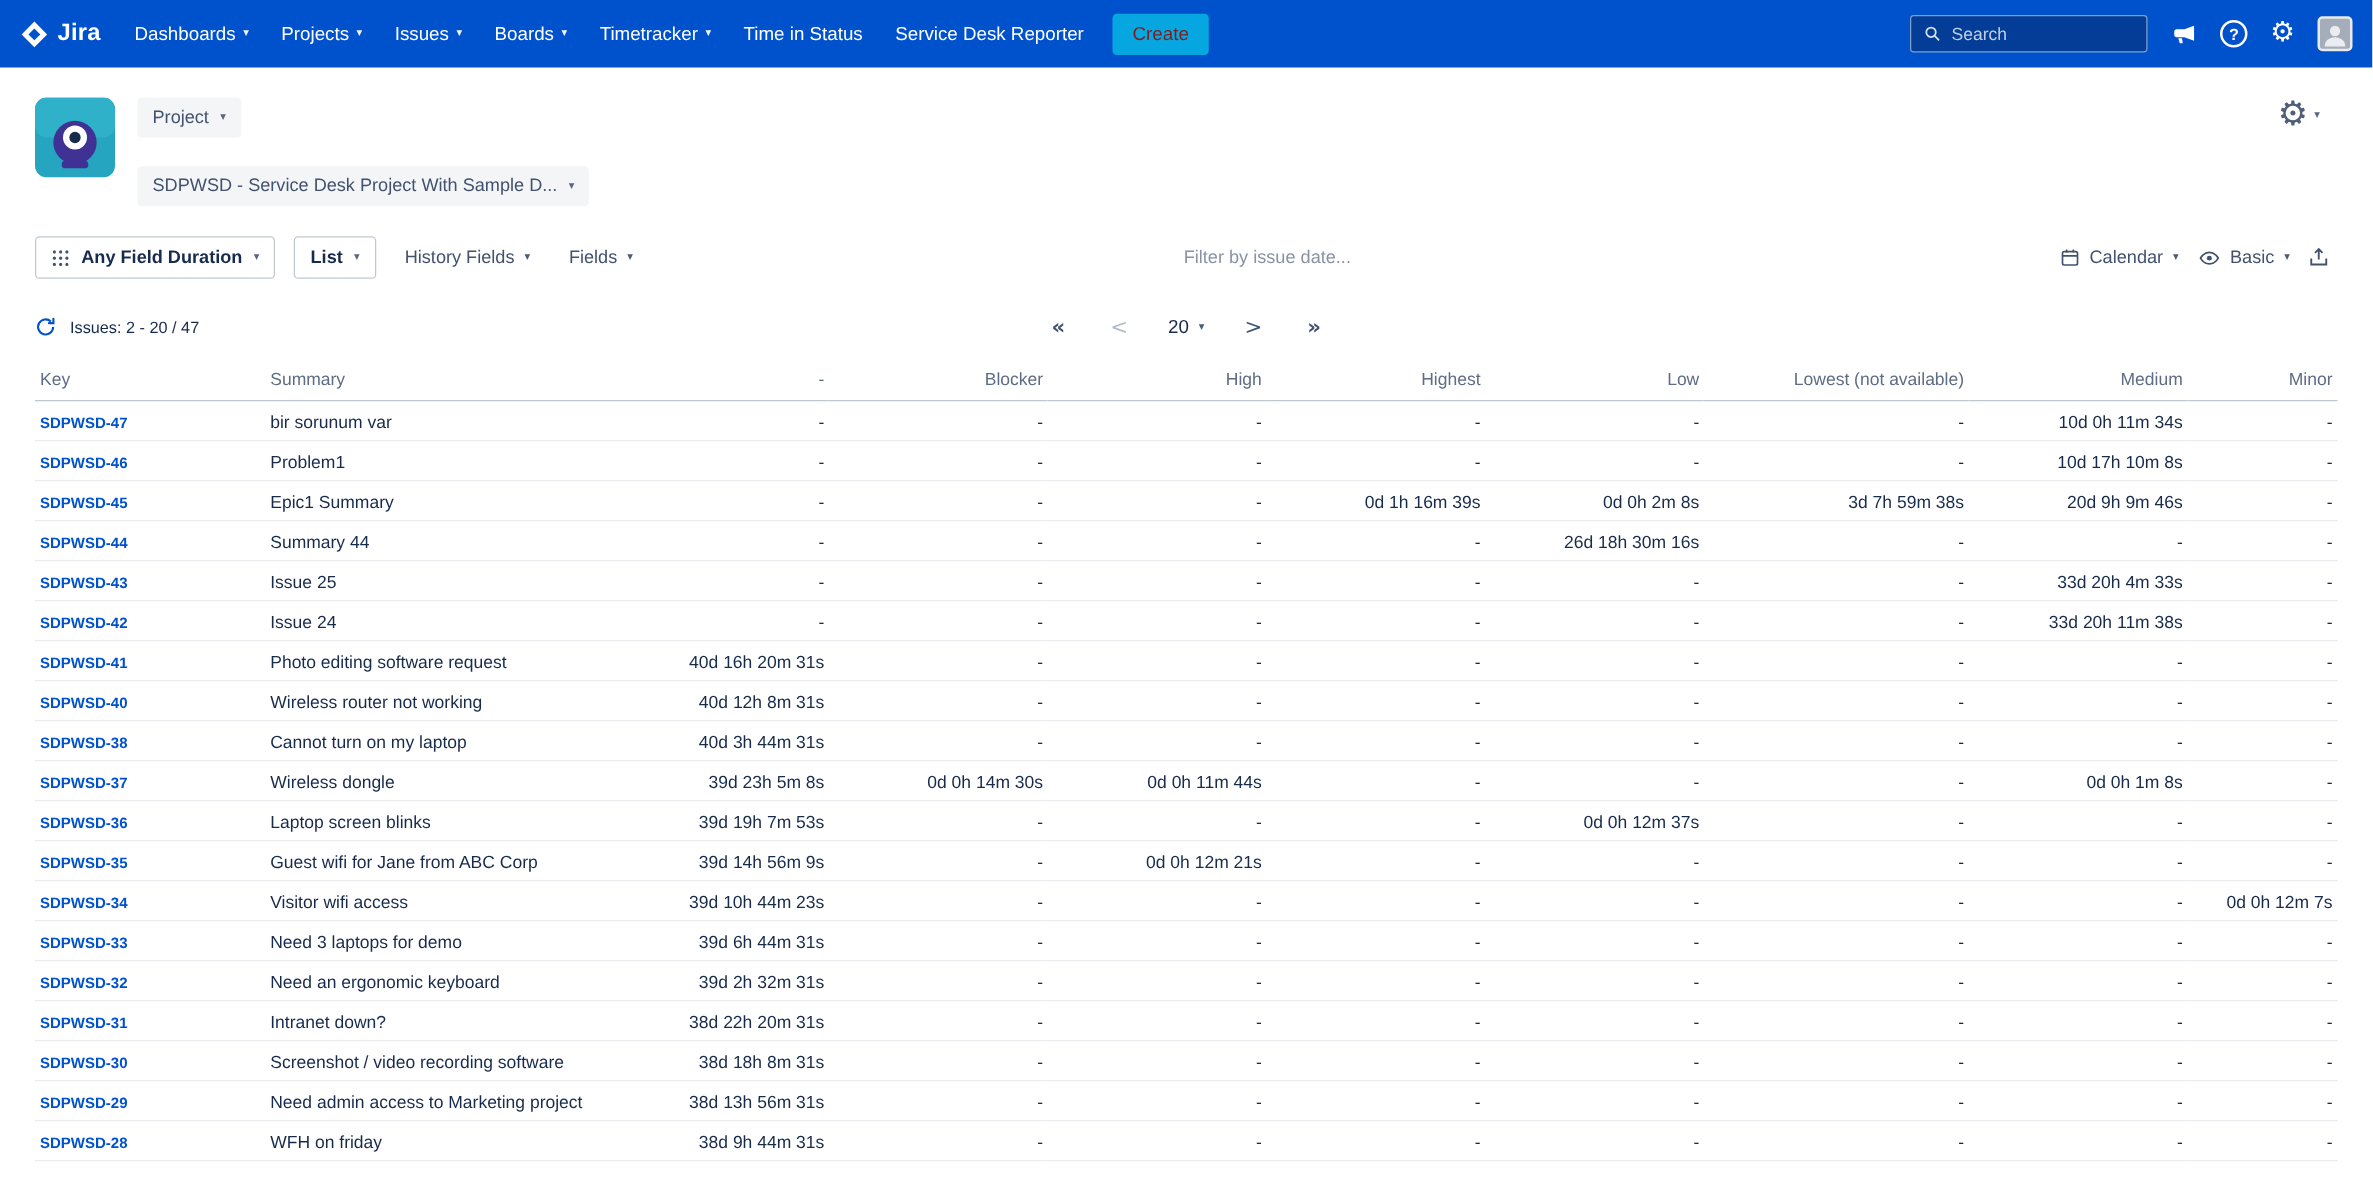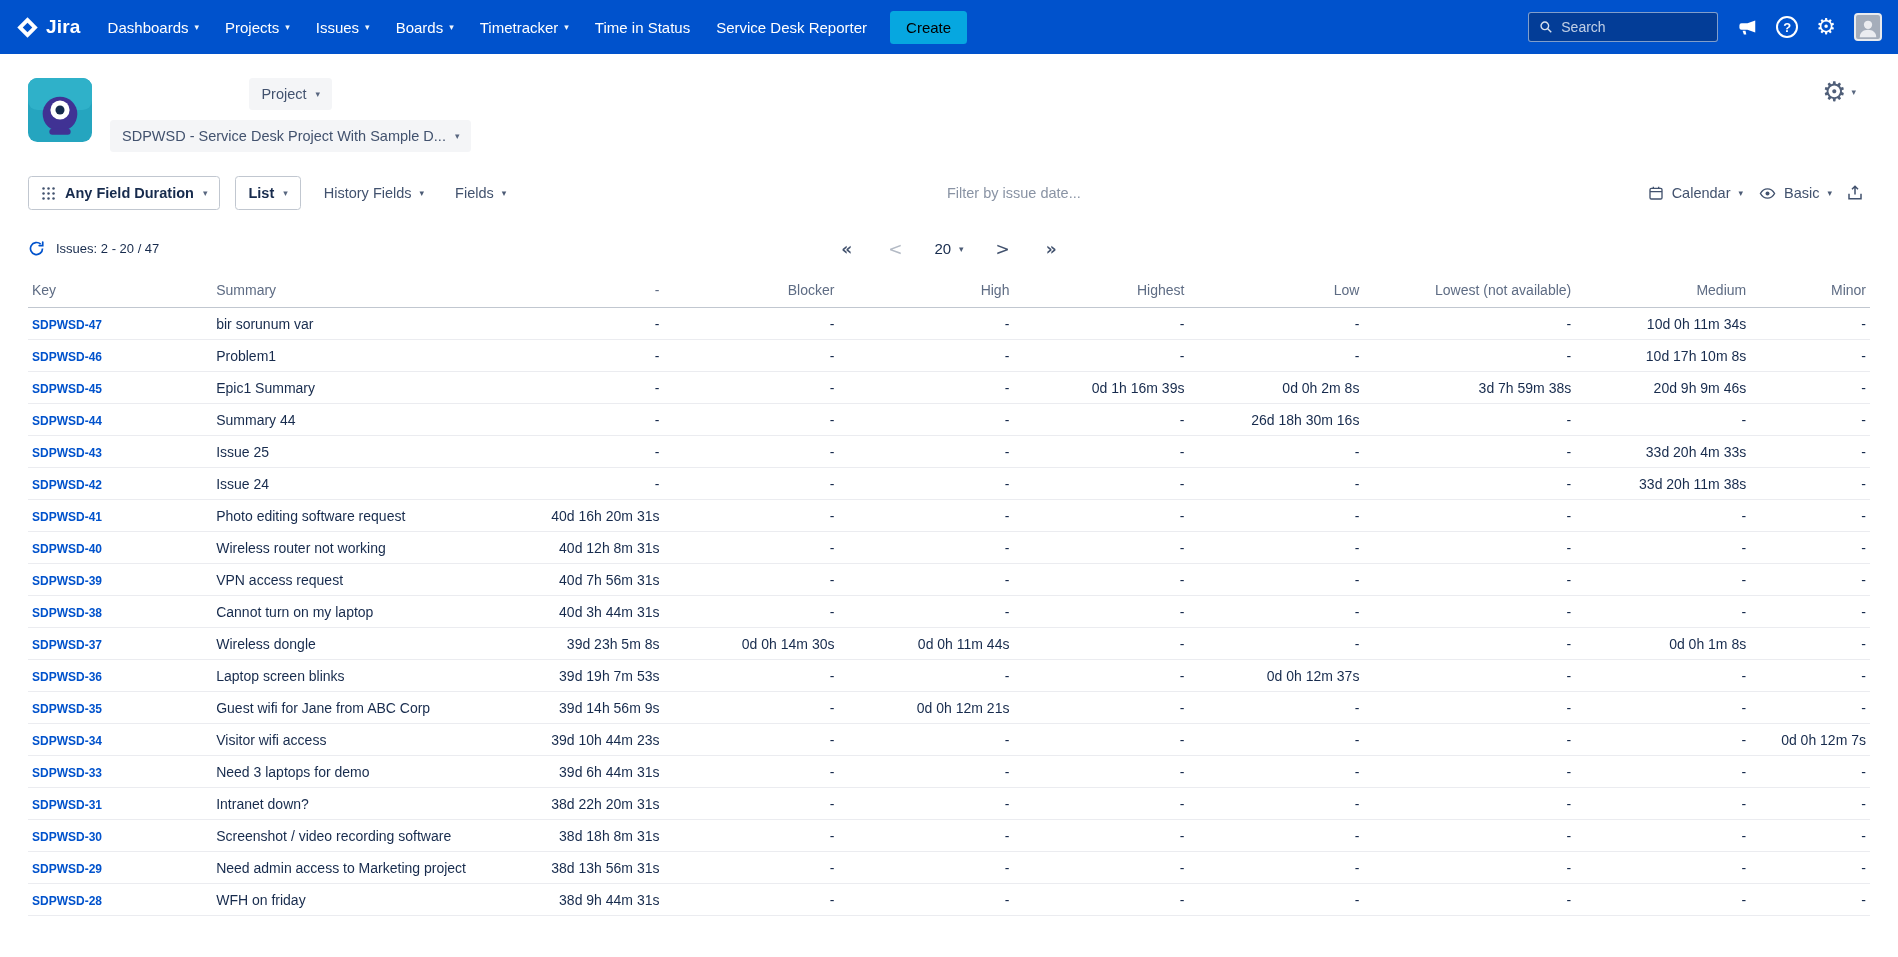"Create" .create-btn { color: #000000 -> #7f1d1d }
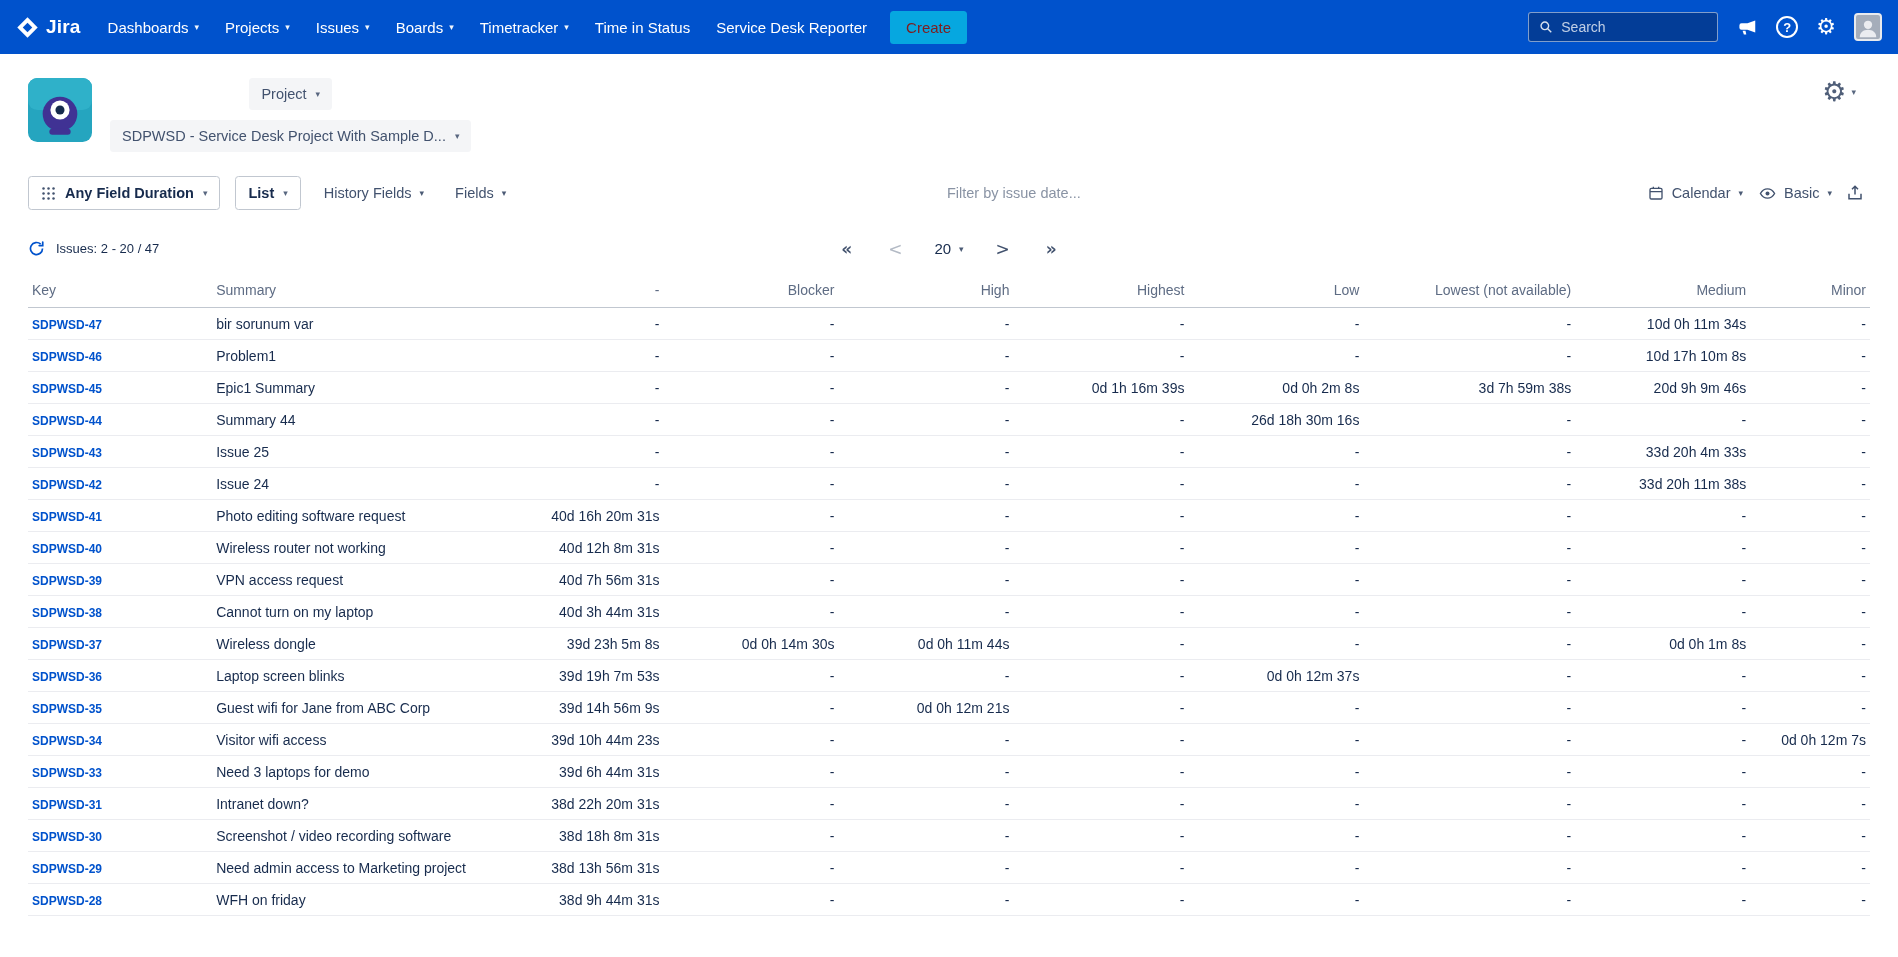"Project" .ph-buttons { align-items: center -> flex-start; gap: 10px -> 23px }
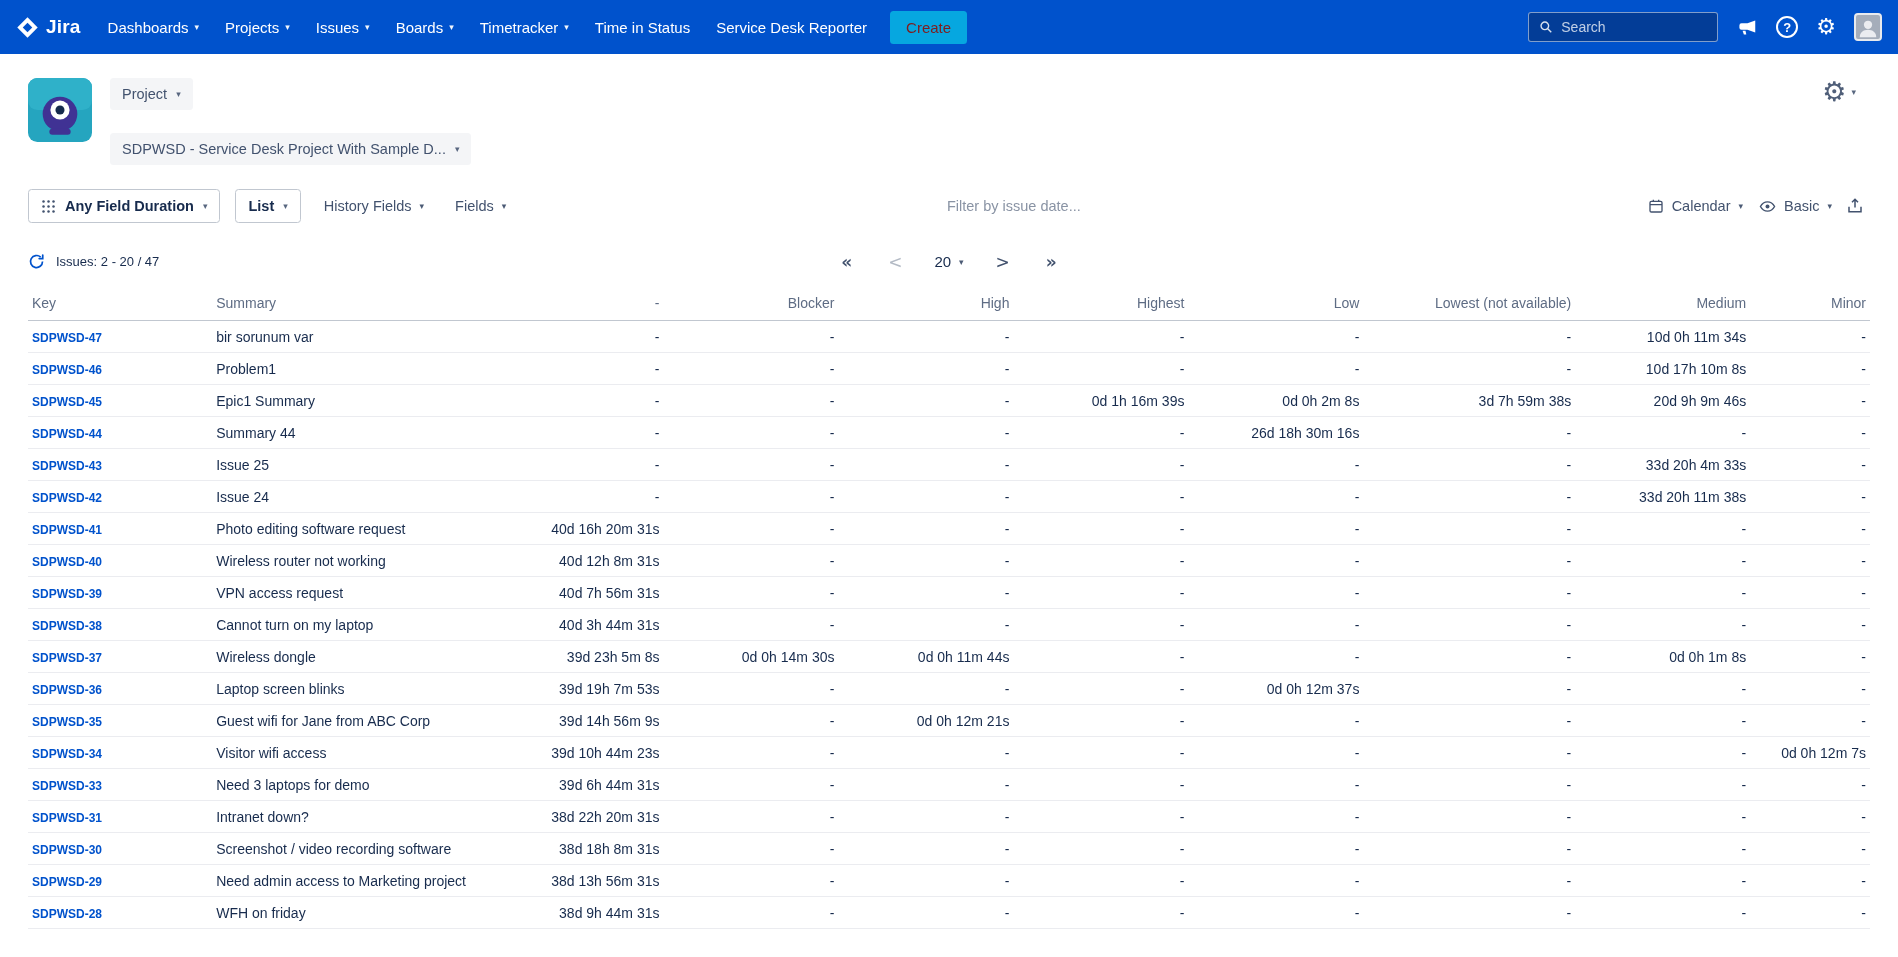"SDPWSD-39" tr { html: <tr> <td><a>SDPWSD-39</a></td> <td>VPN access request</td> <td>40d 7h 56m 31s</td> <td>-</td> <td>-</td> <td>-</td> <td>-</td> <td>-</td> <td>-</td> <td>-</td> </tr> -> none }
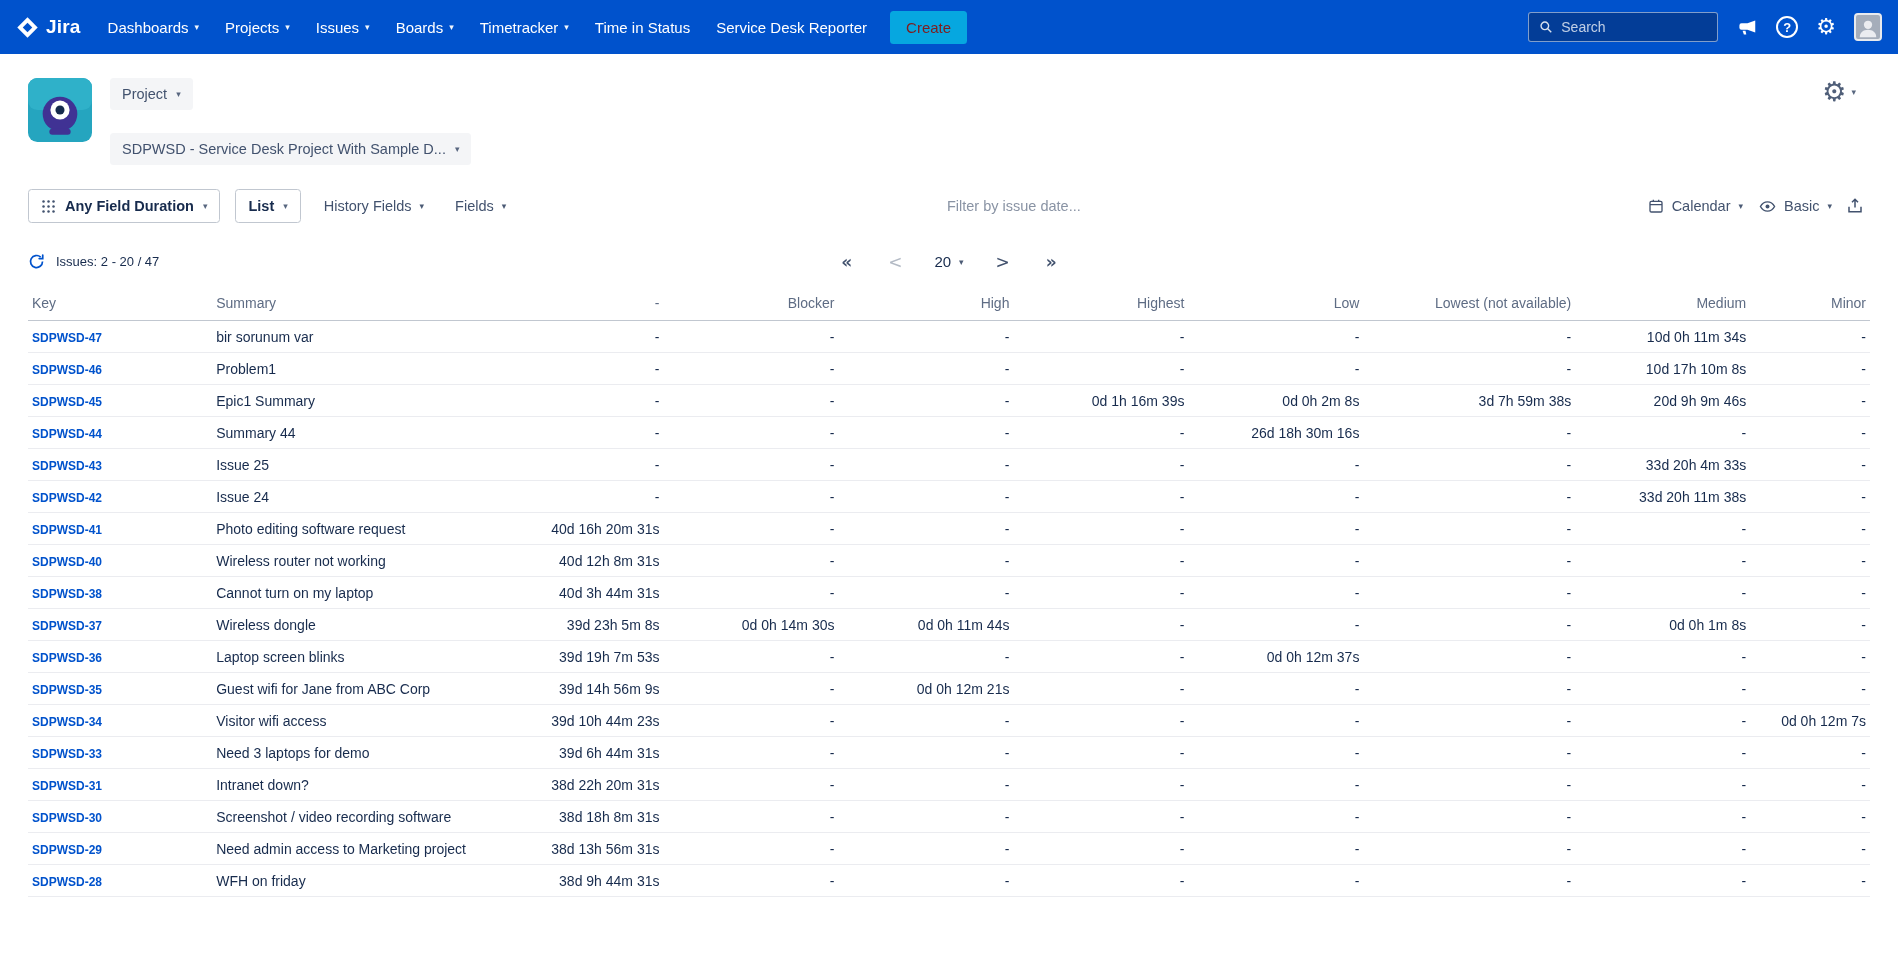"SDPWSD-32" tr { html: none -> <tr> <td><a>SDPWSD-32</a></td> <td>Need an ergonomic keyboard</td> <td>39d 2h 32m 31s</td> <td>-</td> <td>-</td> <td>-</td> <td>-</td> <td>-</td> <td>-</td> <td>-</td> </tr> }
